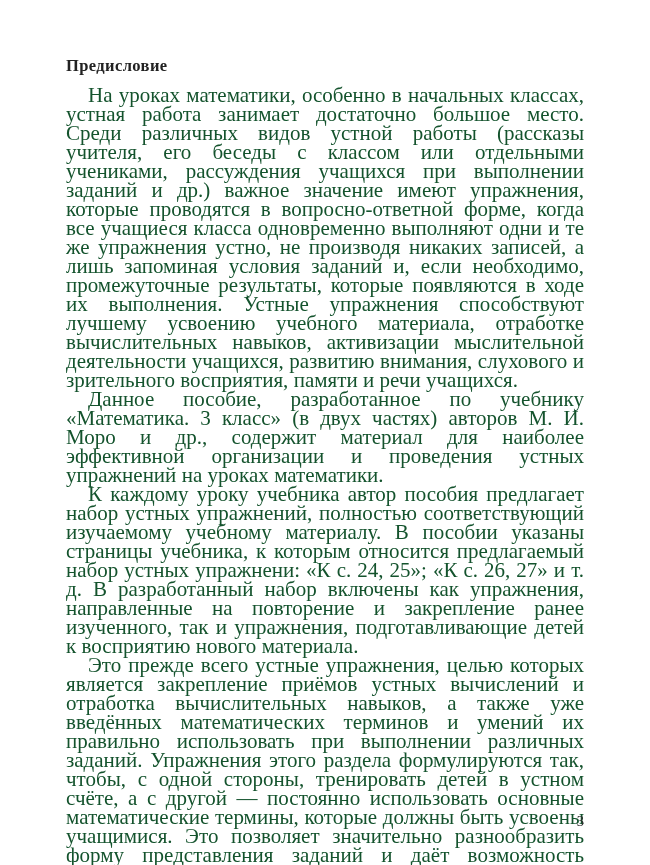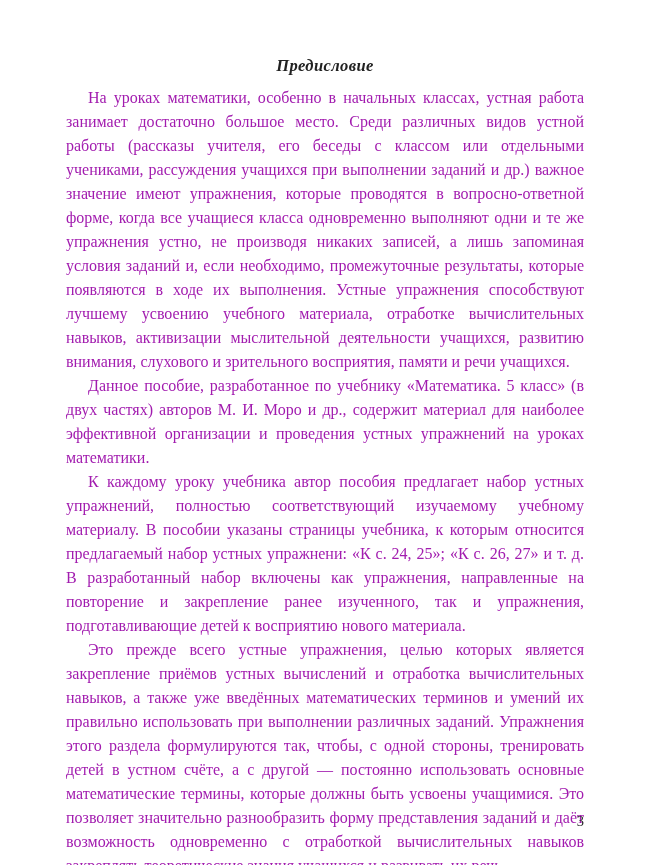"Предисловие" .doc-title { font-style: italic -> none; text-align: center -> none }
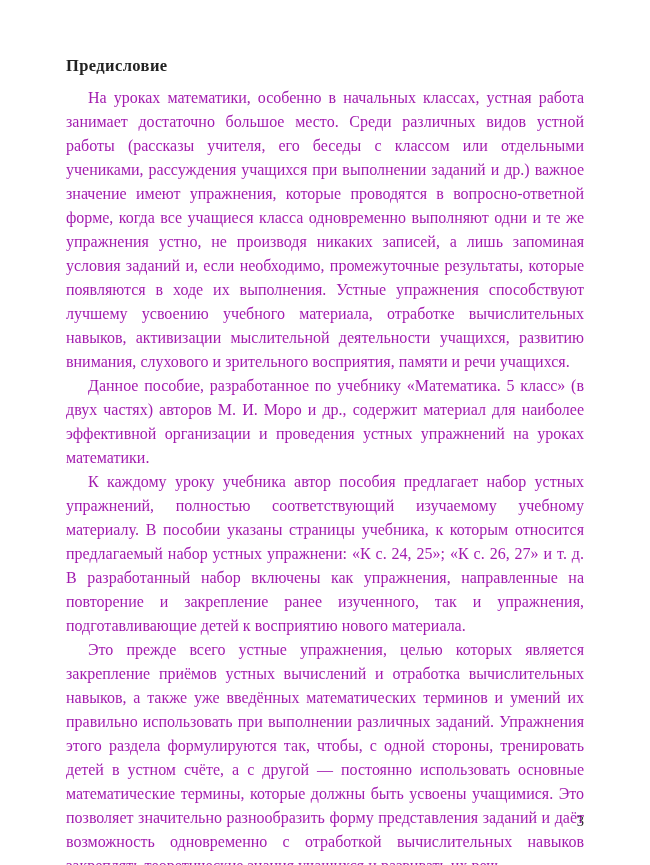"На уроках математики, особенно в" .para { color: #a21caf -> #14532d; font-size: 16px -> 21px; line-height: 24px -> 19px }
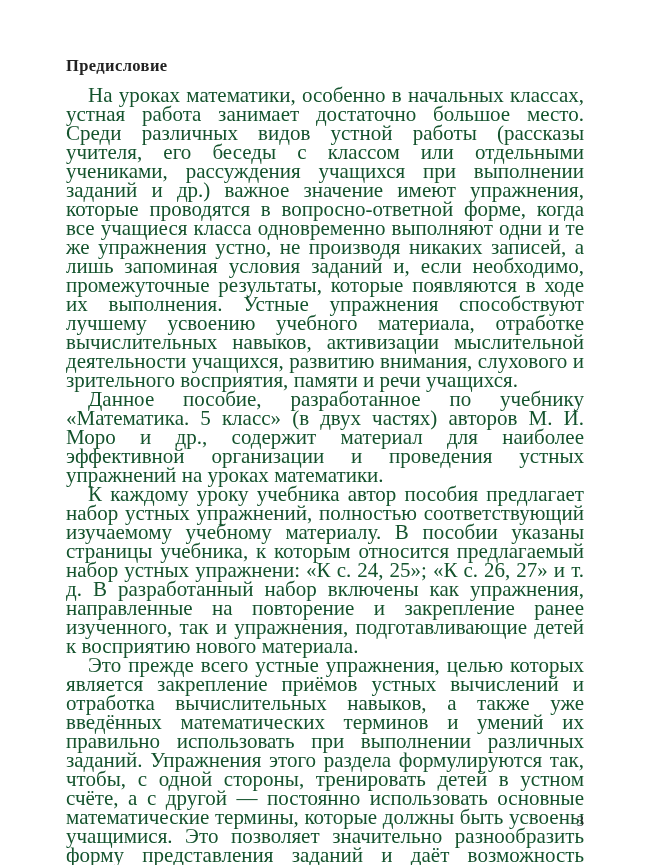"Данное пособие, разработанное по" p.para { text: 5 -> 3 }
